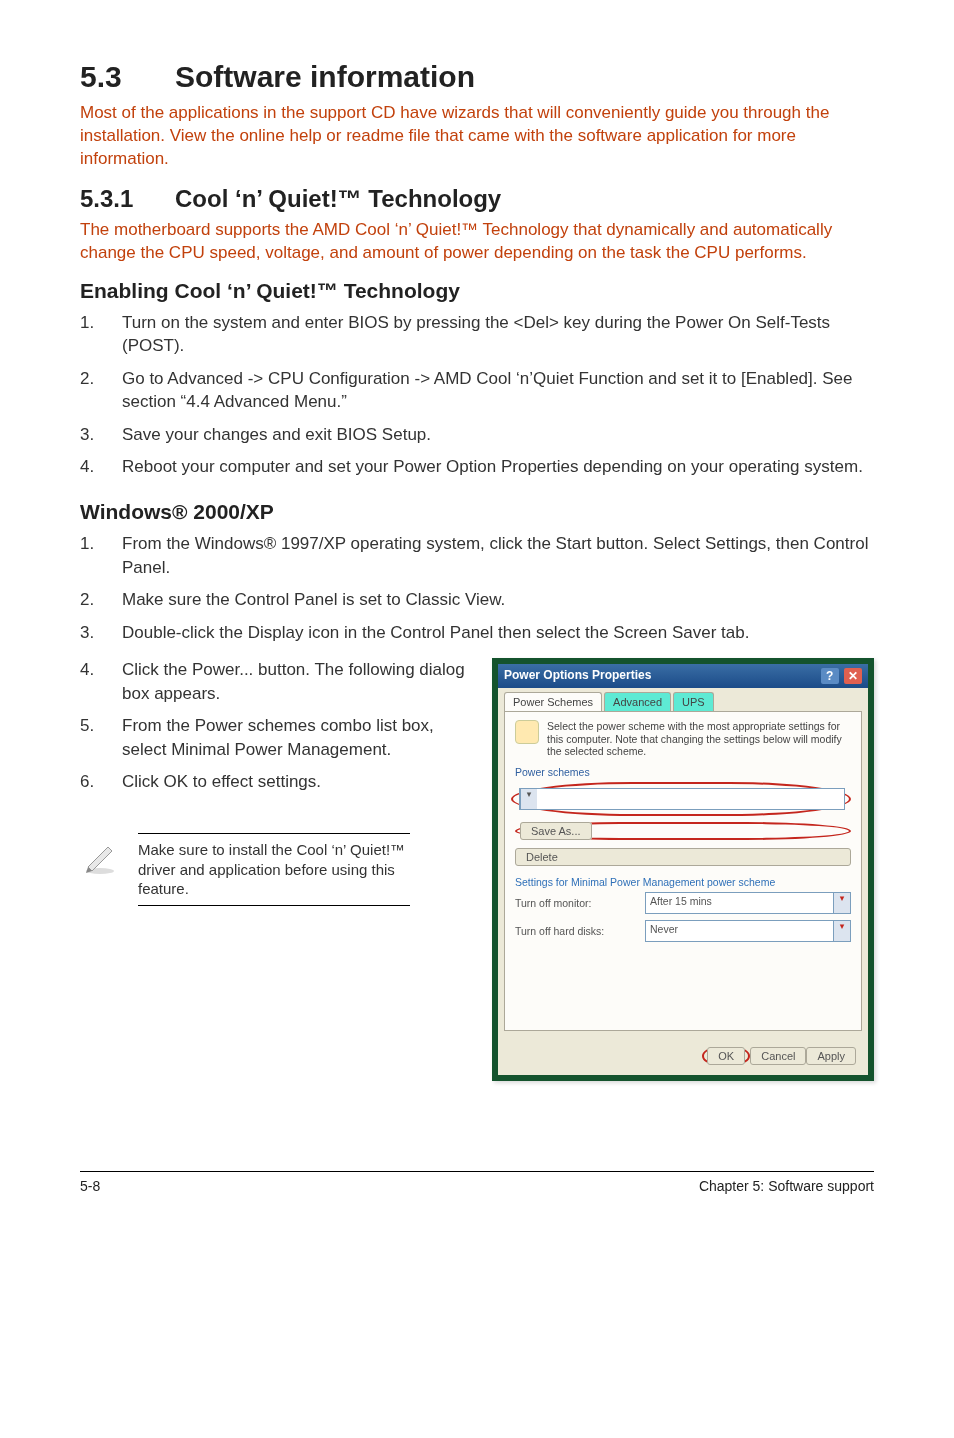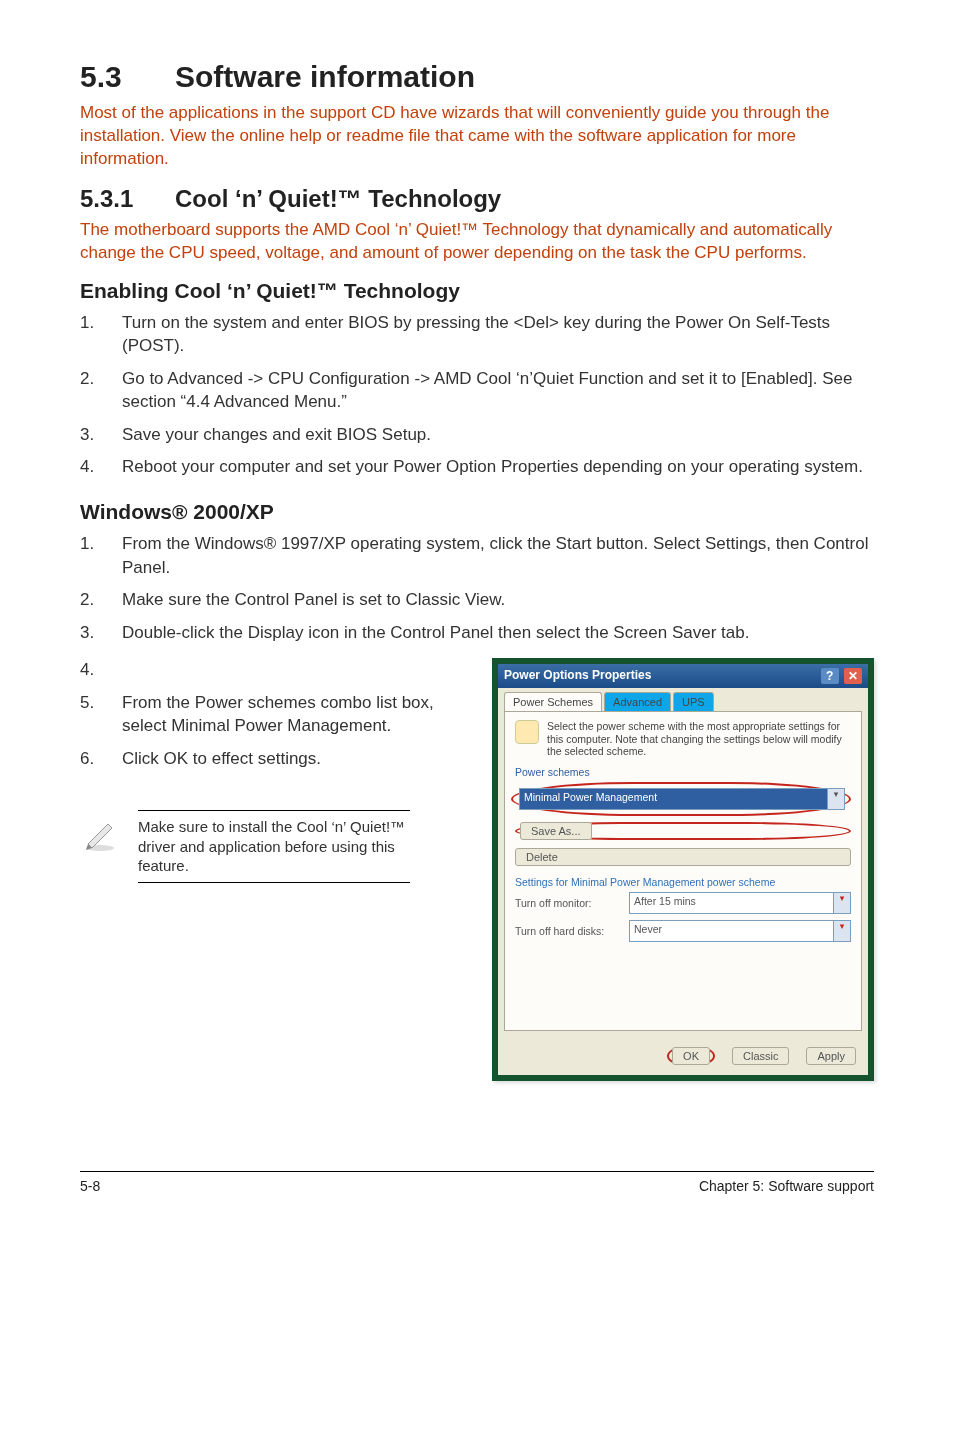"Click the Power... button. The" span { html: none -> <span>Click the Power... button. The following dialog box appears.</span> }
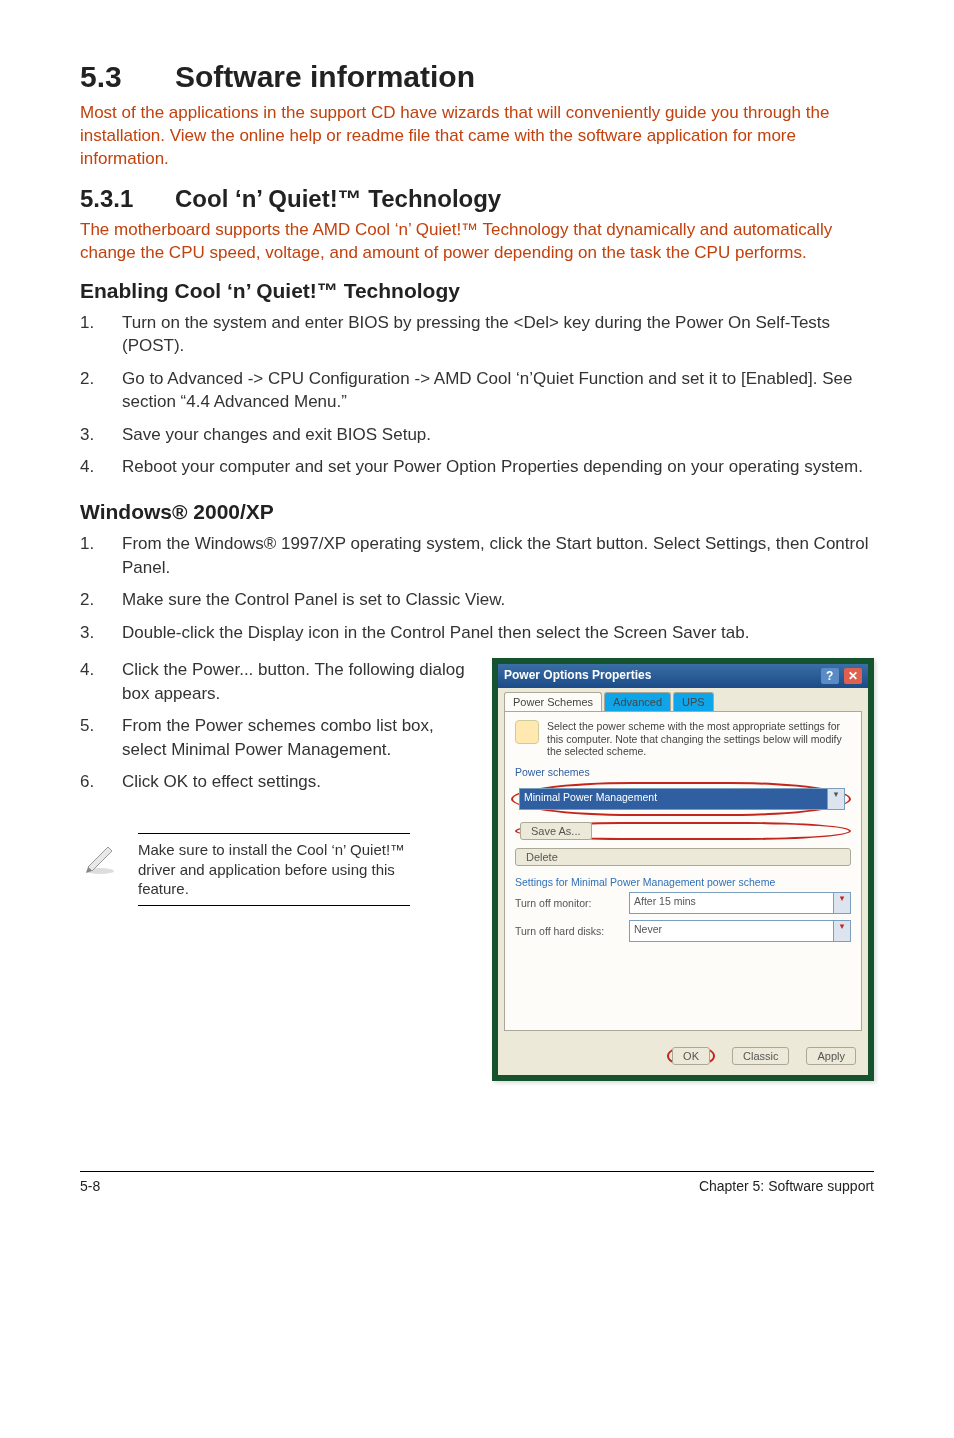"Advanced" .tab { background: #0ea5e9 -> #5eead4 }
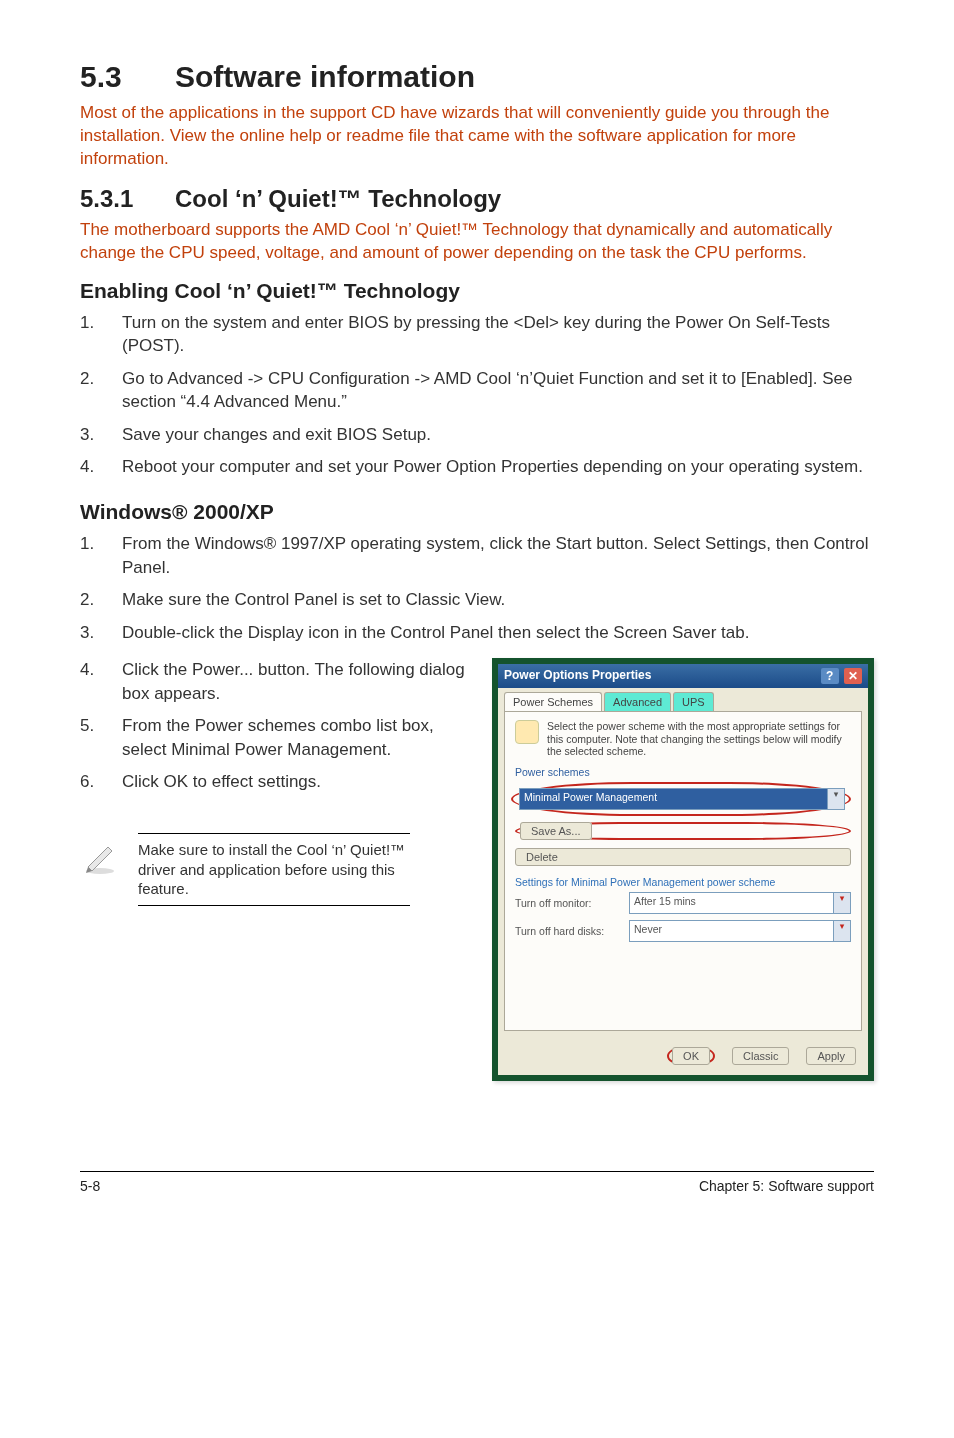"Minimal Power Management" div.val { html: <div>Minimal Power Management</div> -> none }
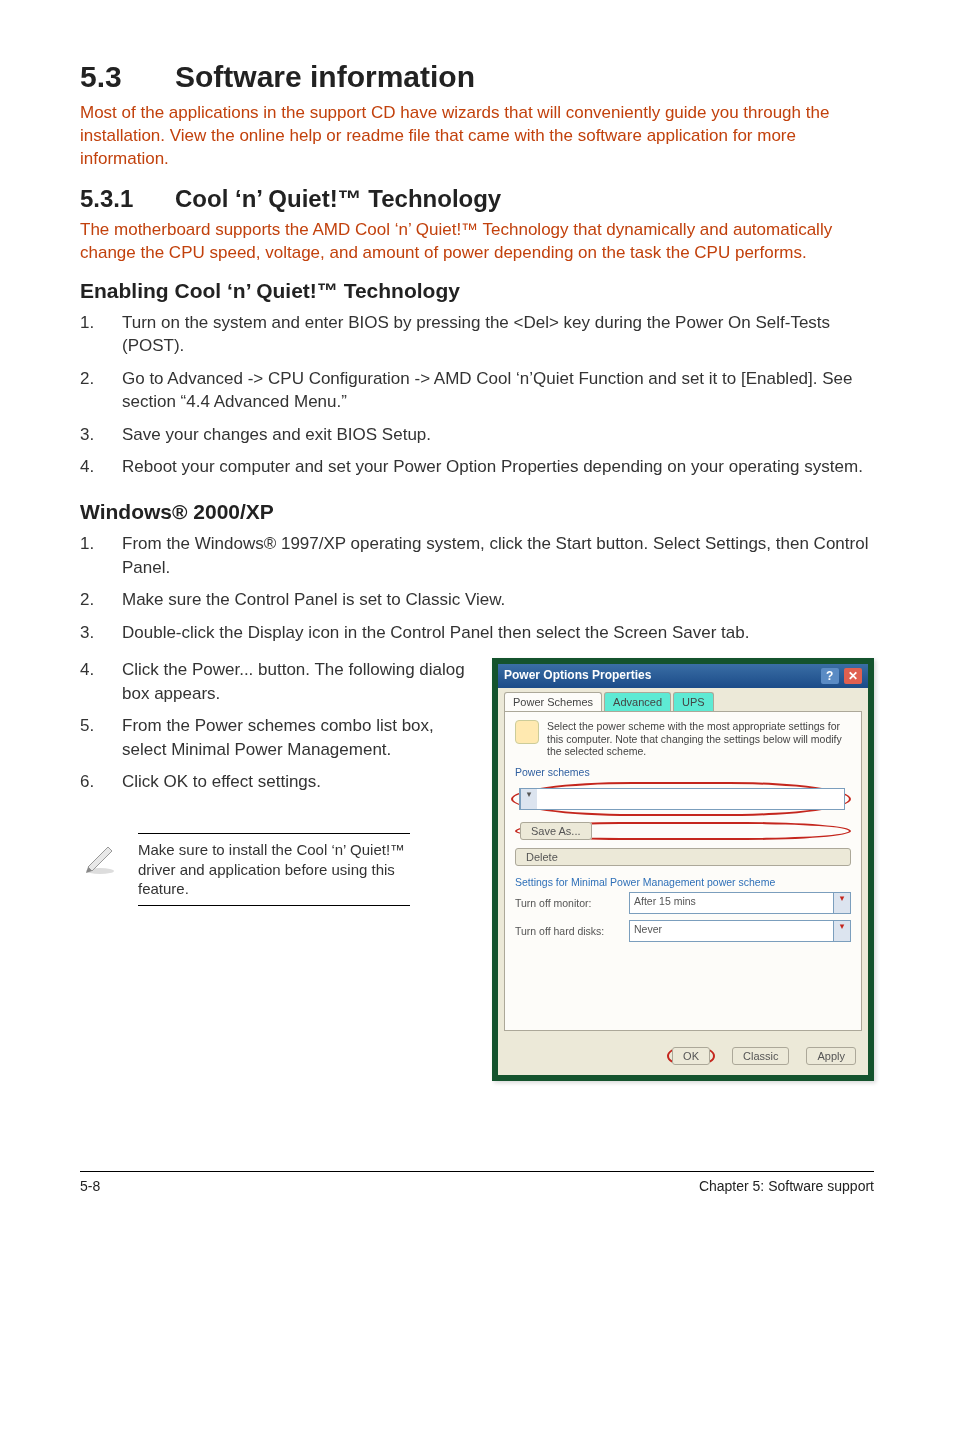"Turn off monitor:" .field-row { gap: 4px -> 20px }
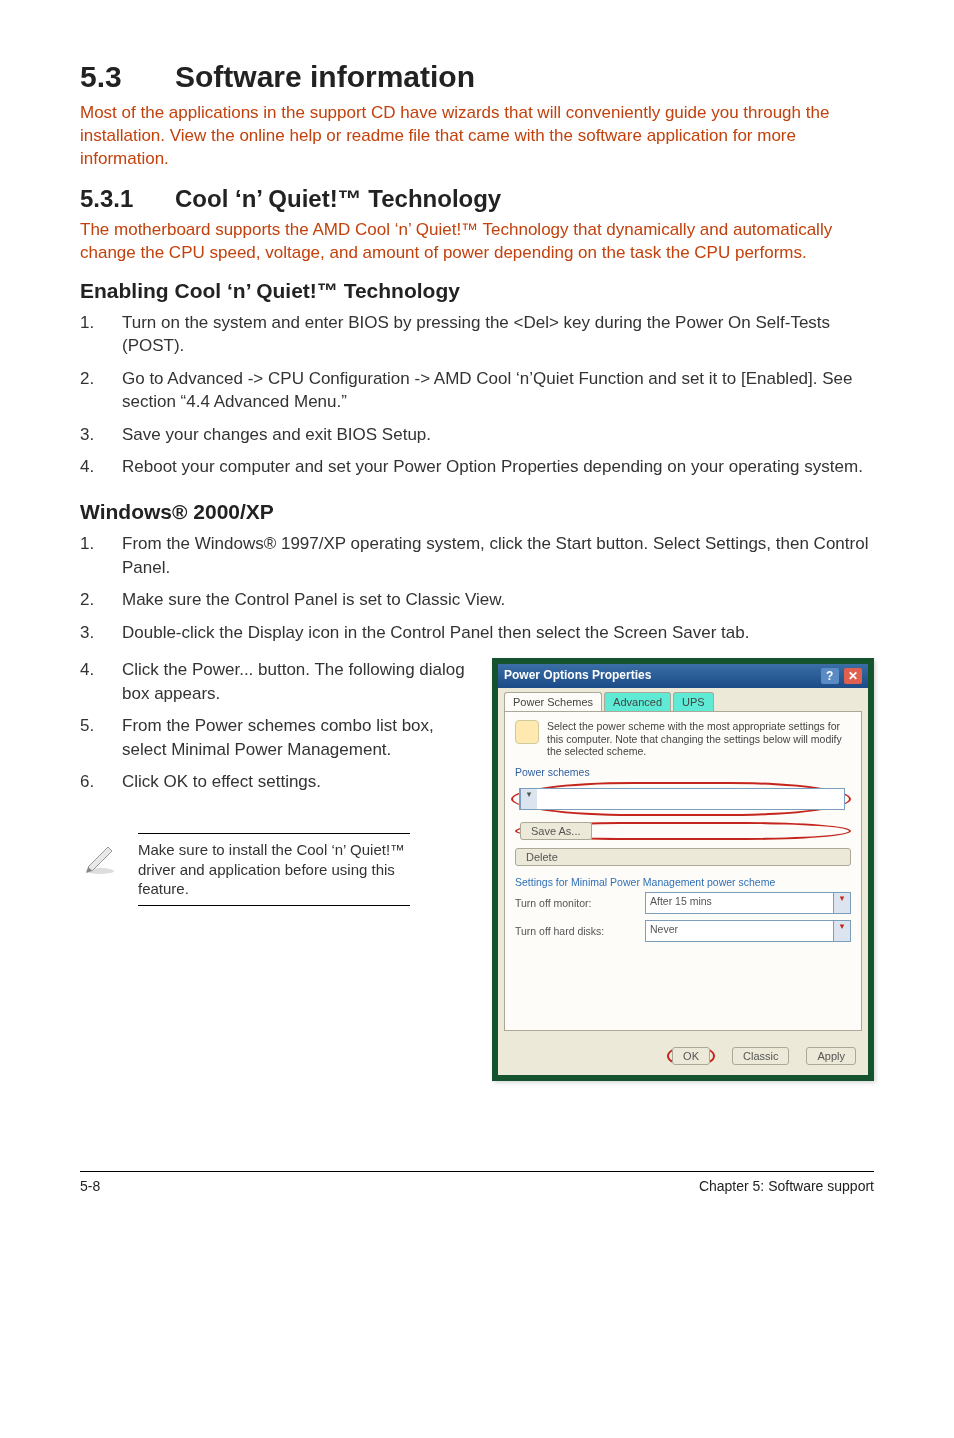"OK" .dlg-buttons { gap: 17px -> 0 }
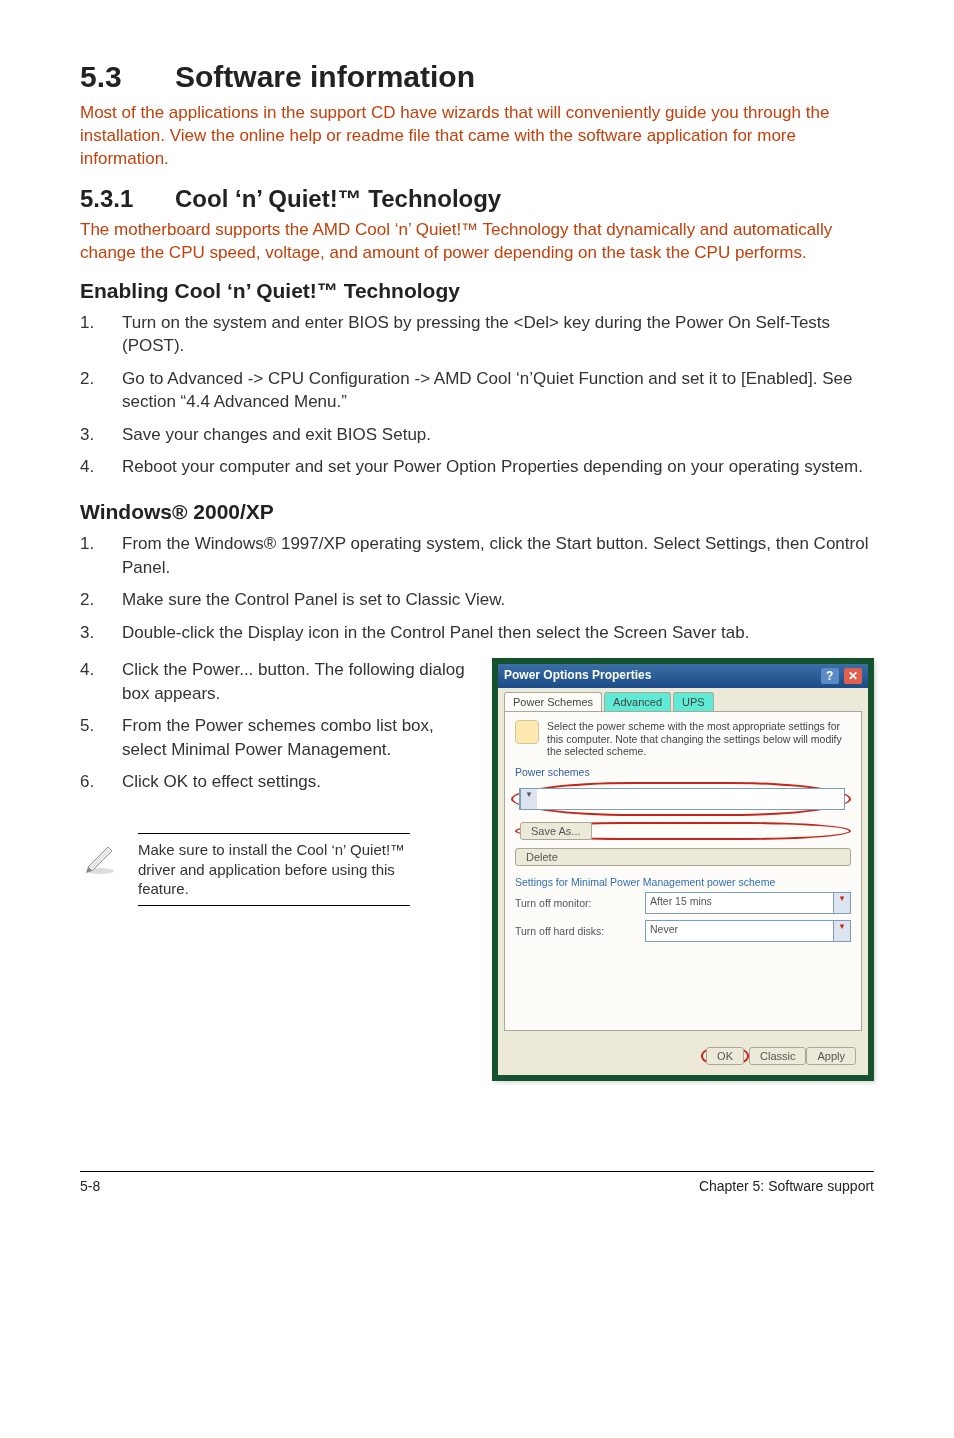"Classic" span.btn { text: Classic -> Cancel }
